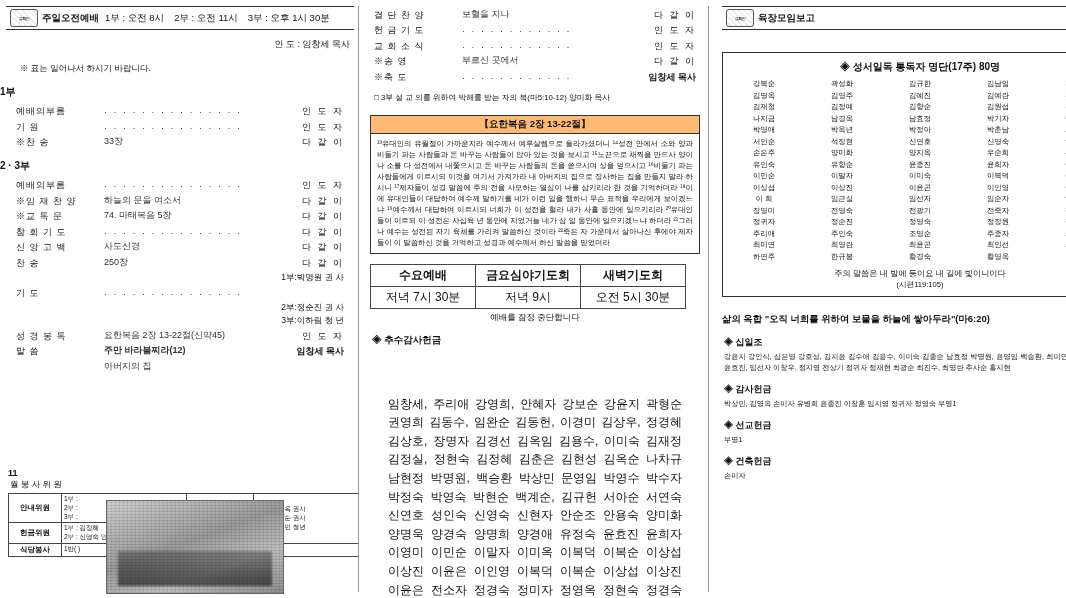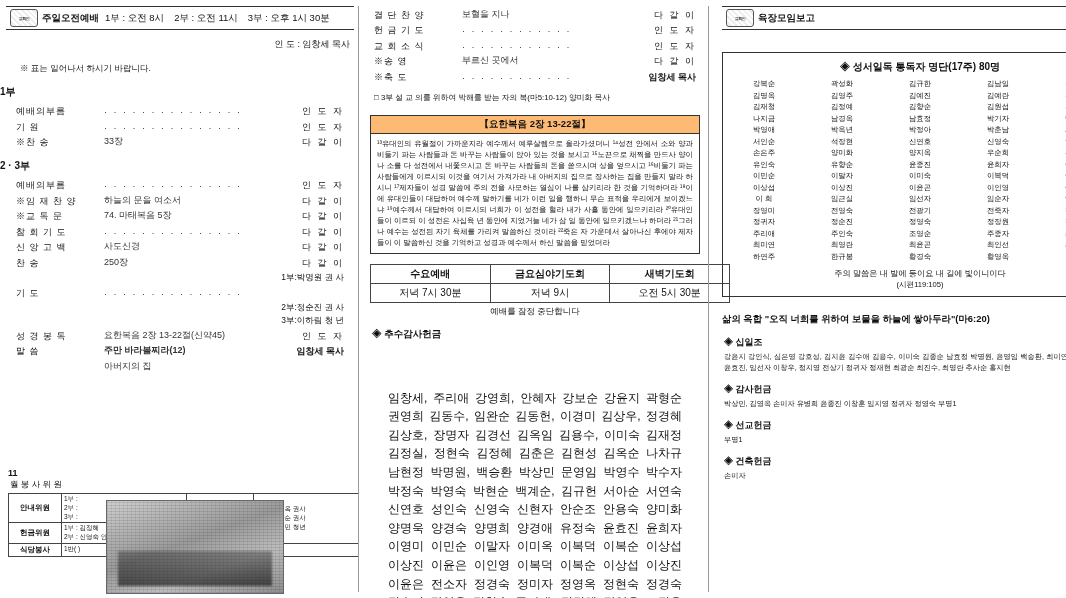"수요예배" table.meet { font-size: 10px -> 12px; width: 360px -> 316px }
